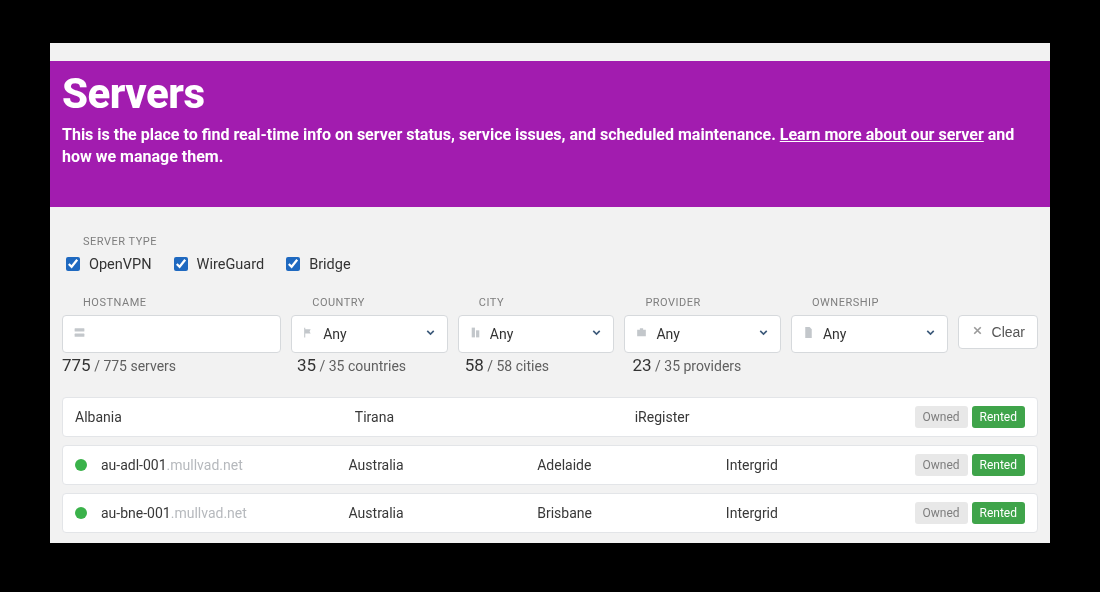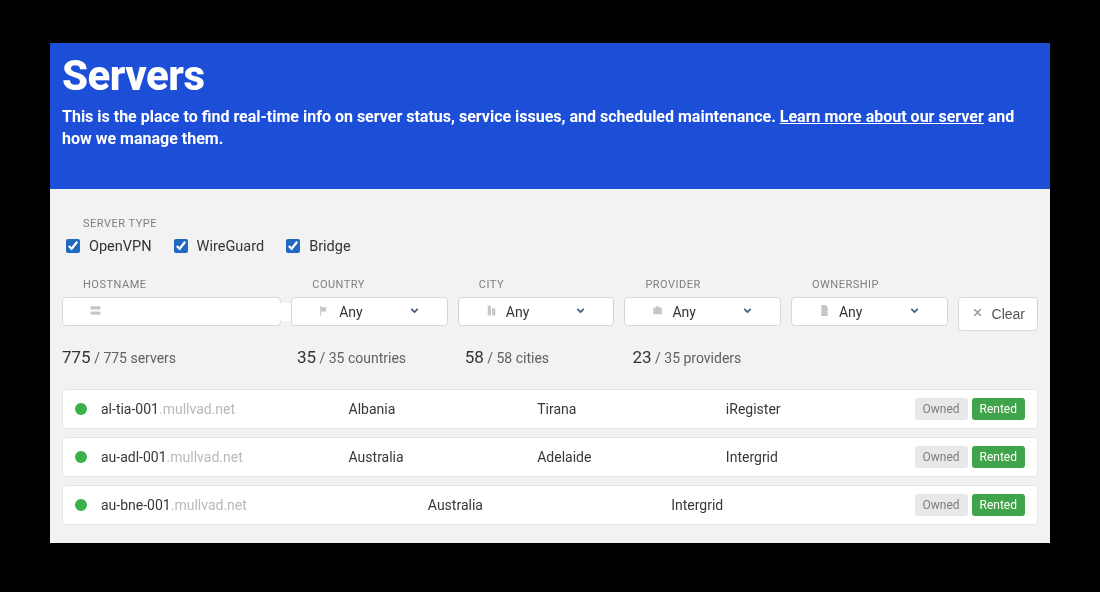"Servers" .hero { background: #1d4ed8 -> #a21caf; margin-top: none -> 18px }
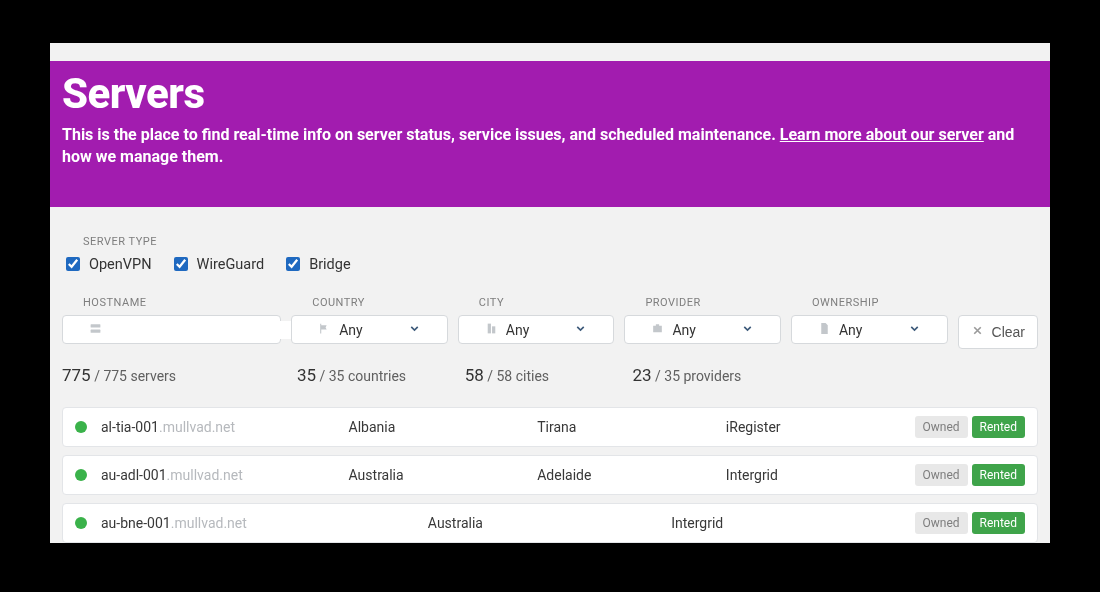"Any" .input-box, .select-box { height: 29px -> 38px; padding: 0 26px -> 0 10px }
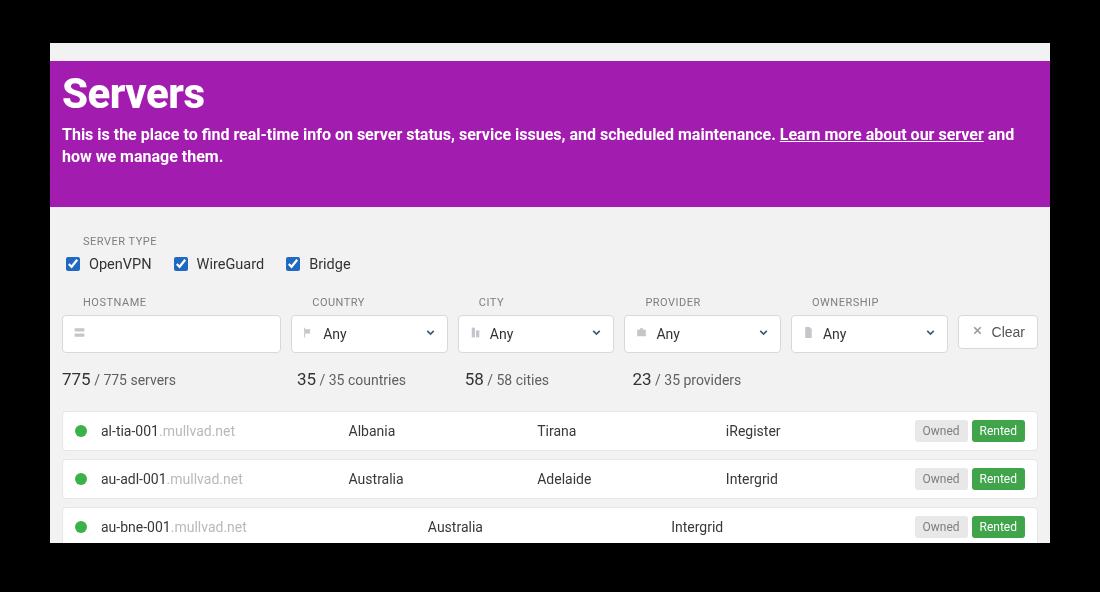"775 / 775 servers" .stats { margin-top: 16px -> 2px }
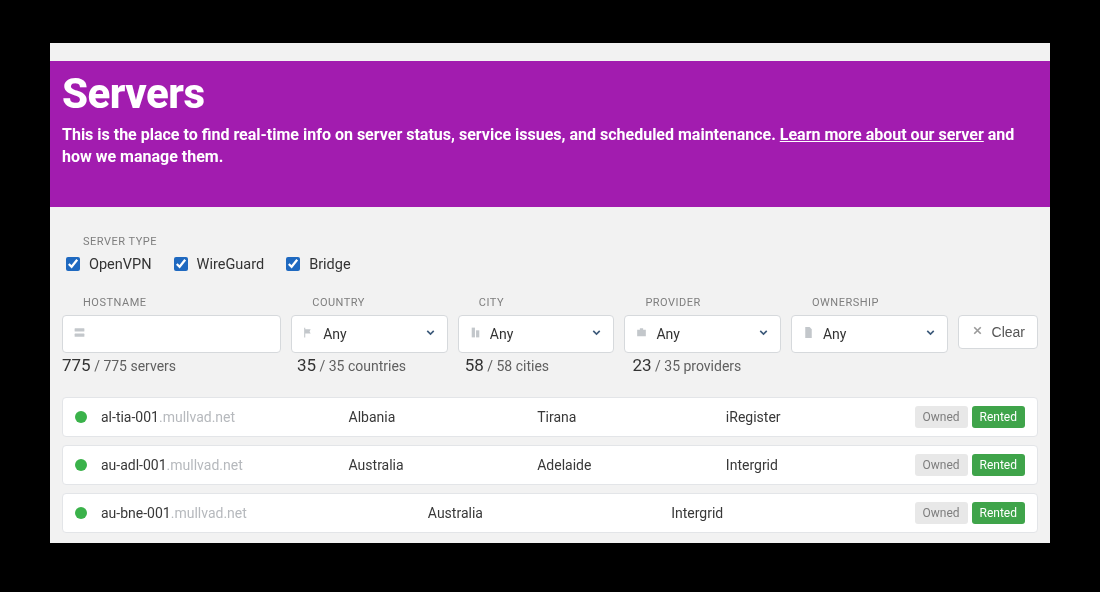"al-tia-001.mullvad.net" div.cell { html: <div> <span></span> <span><span>al-tia-001</span><span>.mullvad.net</span></span> </div> -> none }
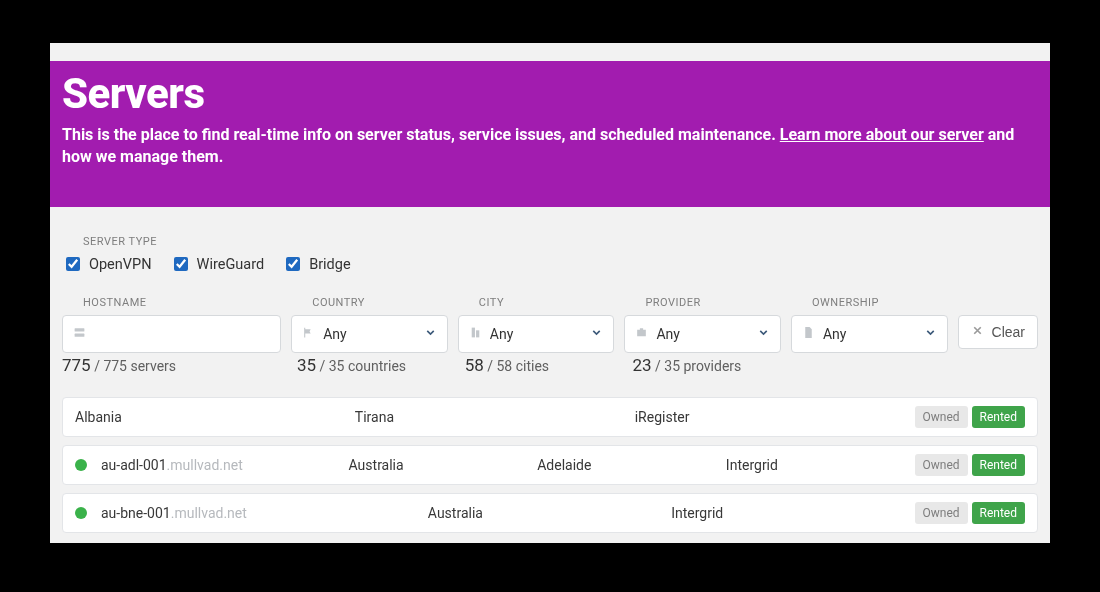"Brisbane" div.cell { html: none -> <div>Brisbane</div> }
